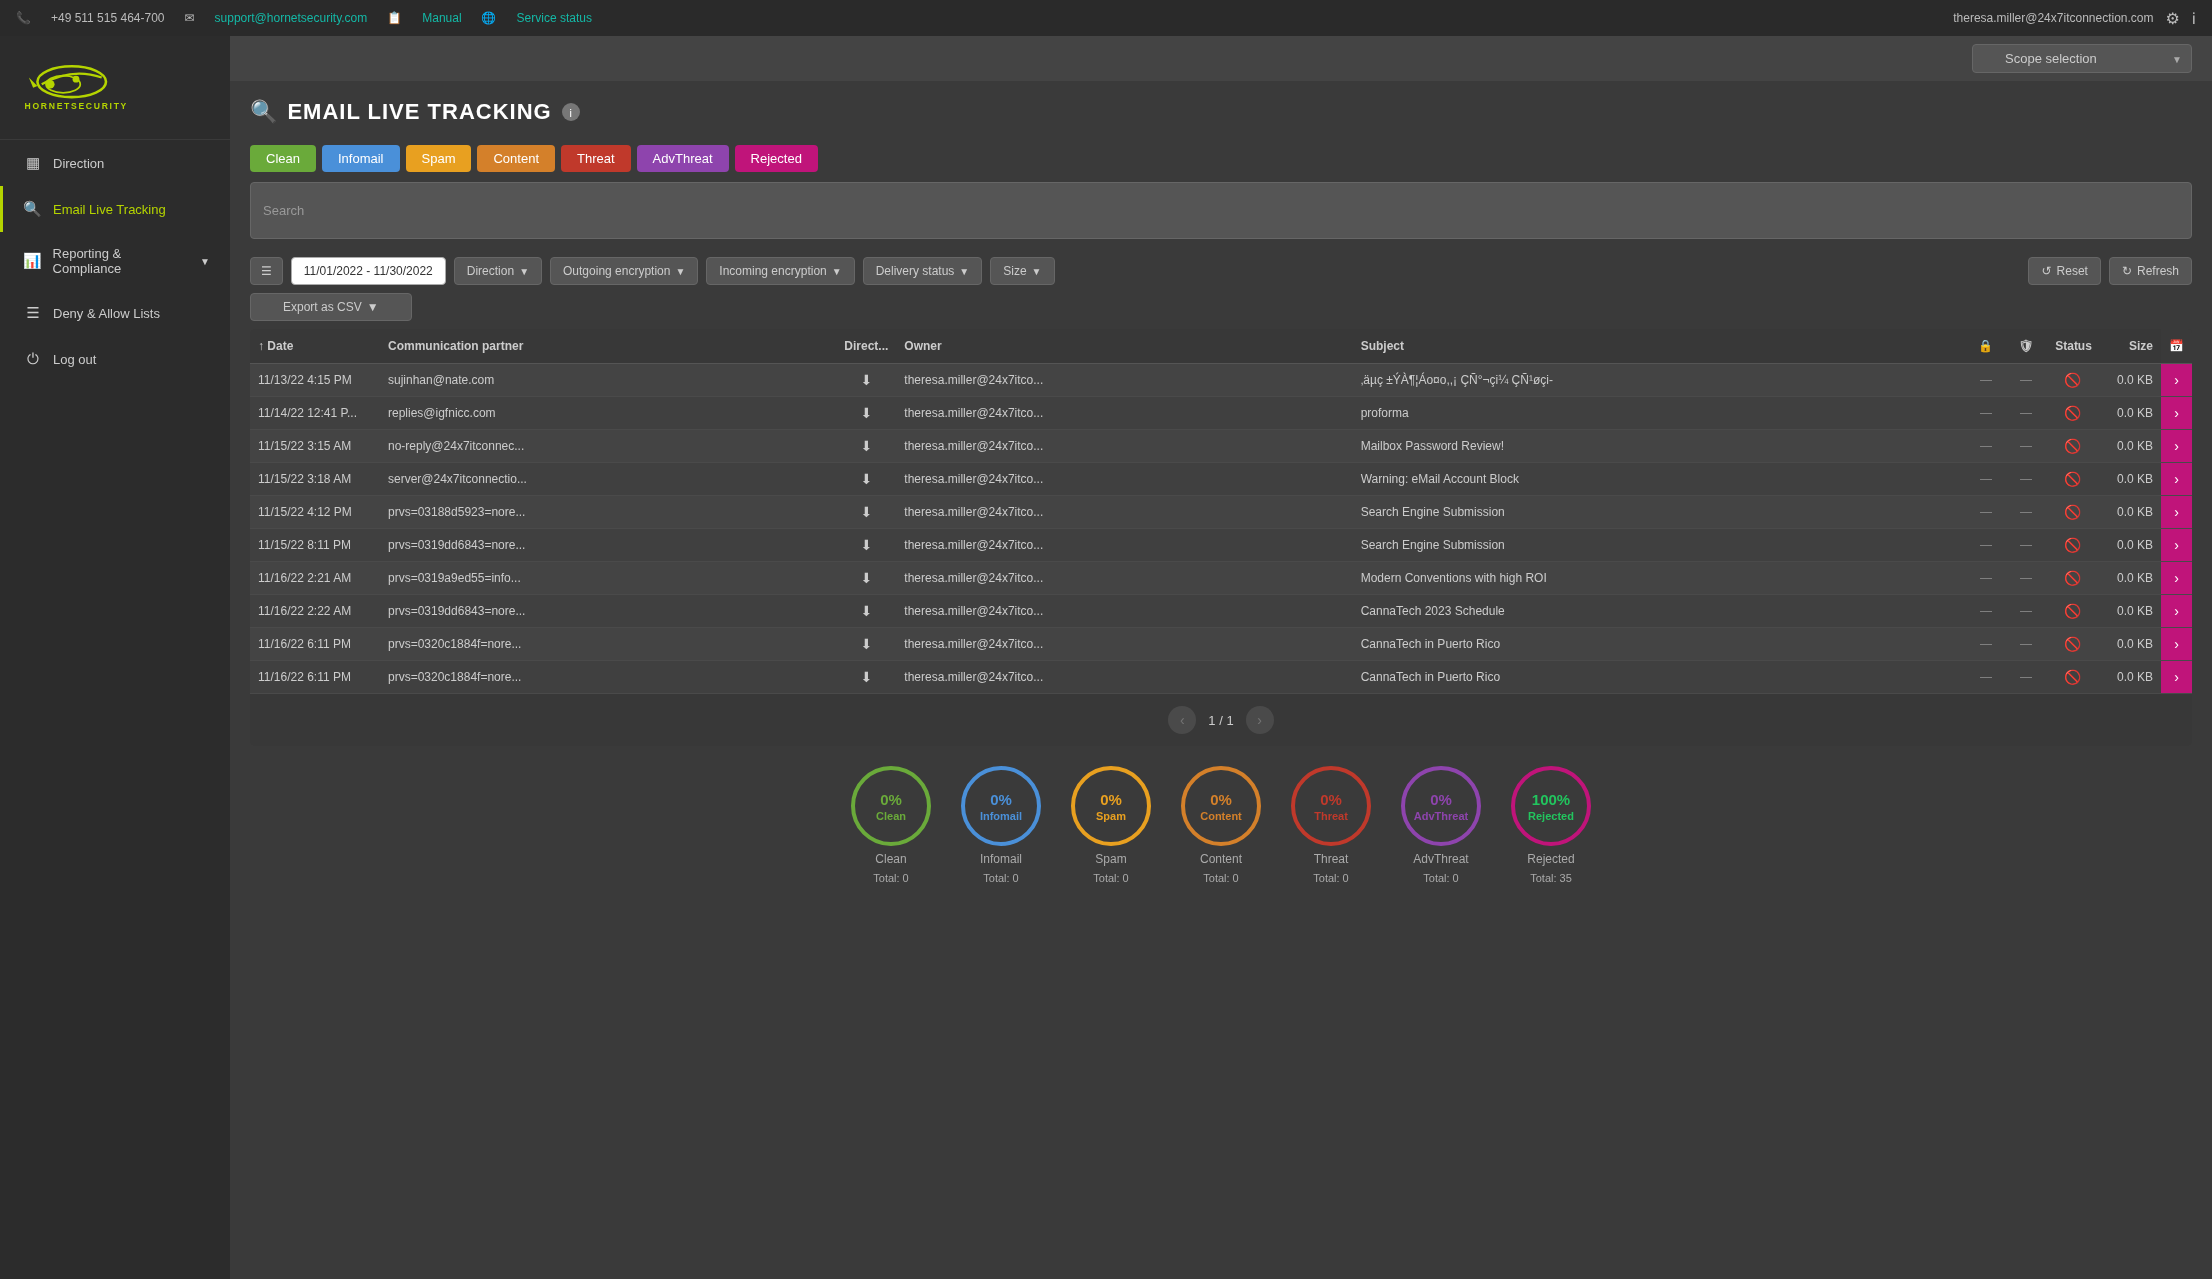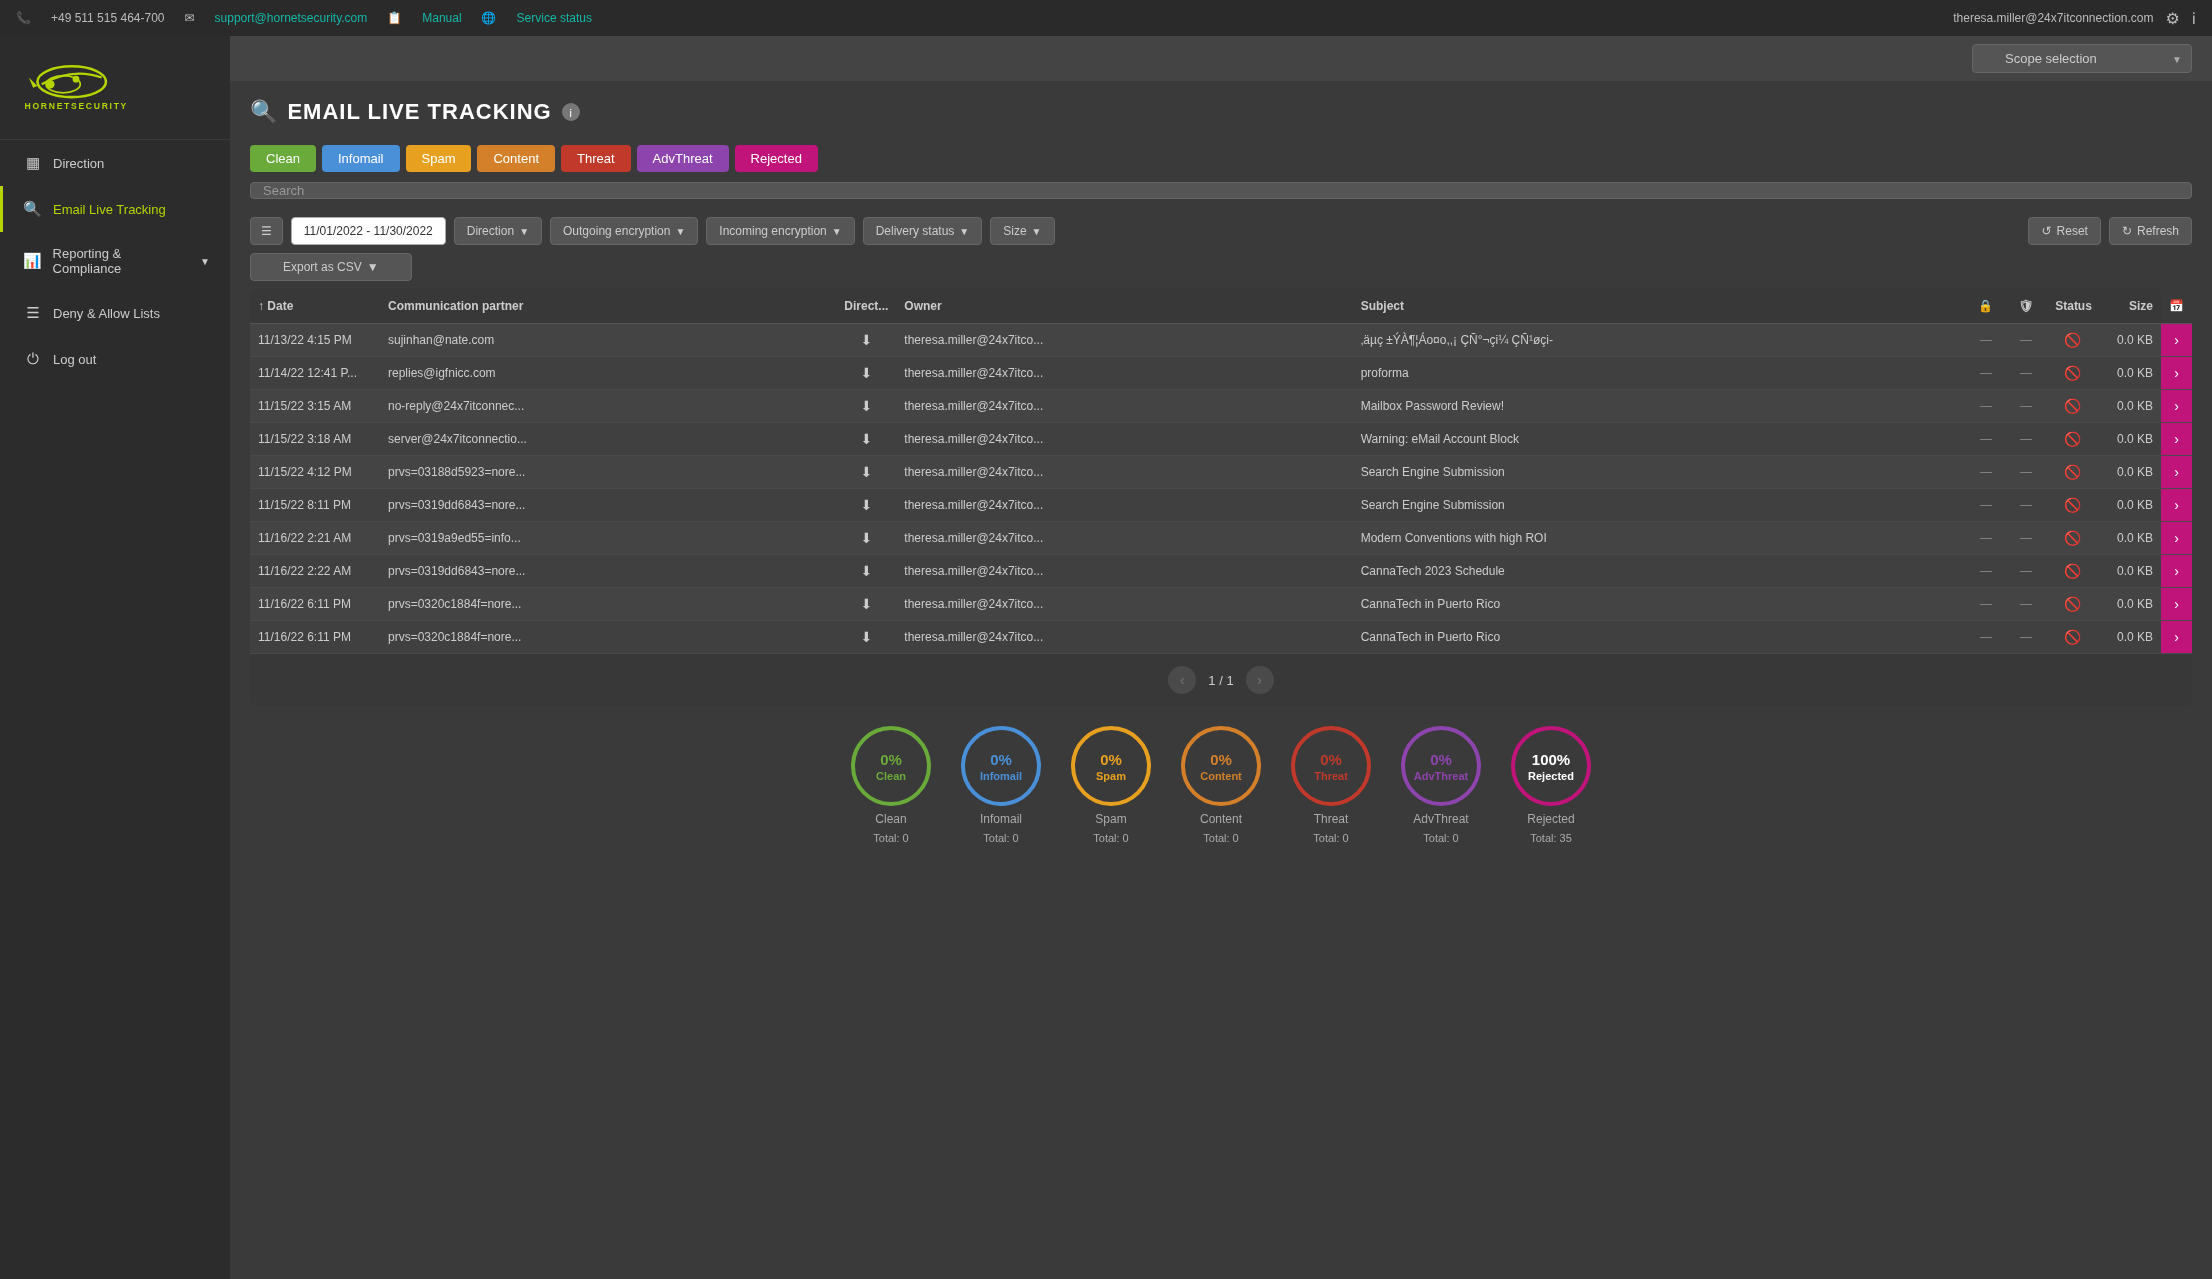"Search" .search-input { padding: 0 12px -> 20px 12px }
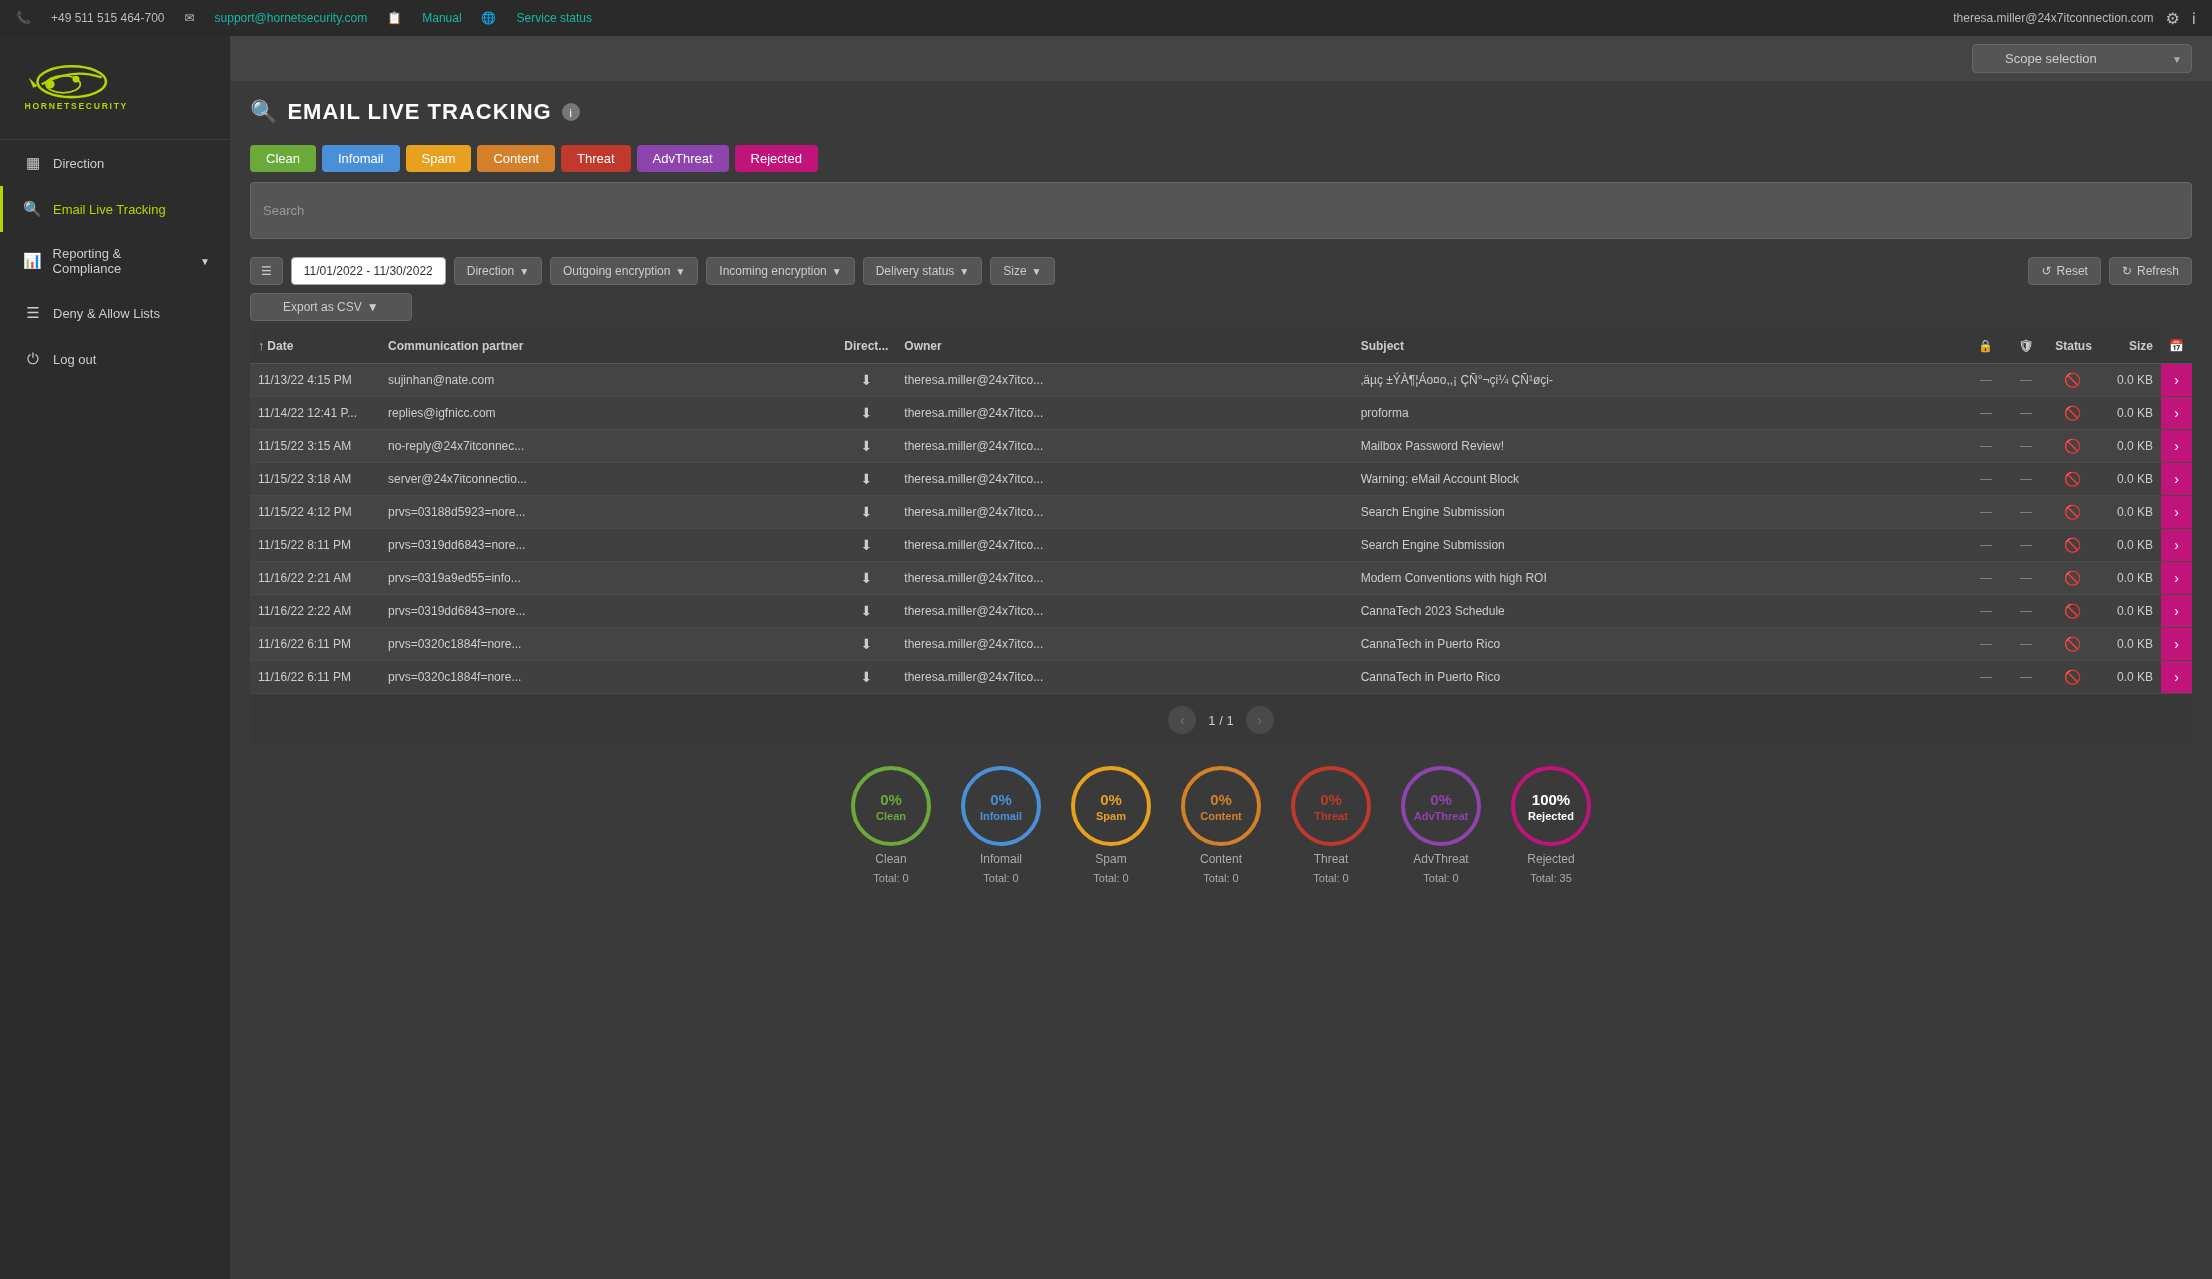"100%" .circle.rejected { color: #ffffff -> #22c55e }
